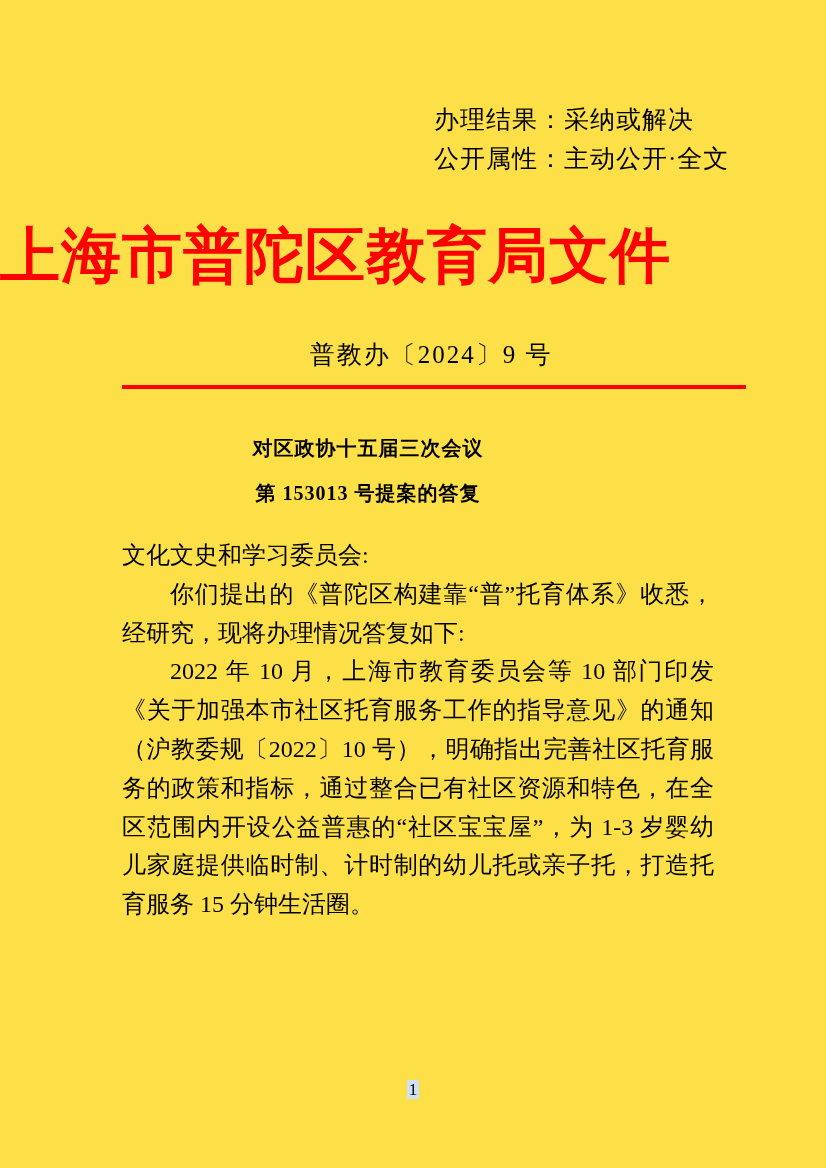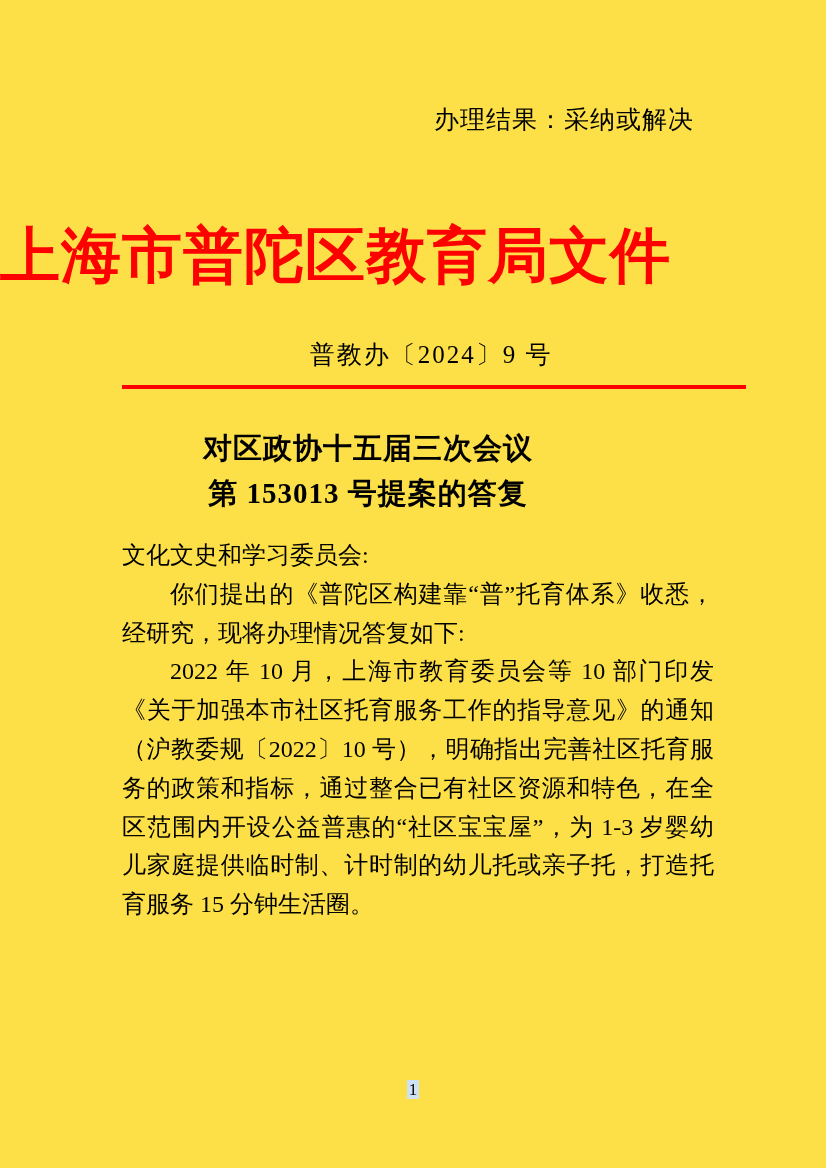"公开属性：主动公开·全文" div { html: none -> <div>公开属性：主动公开·全文</div> }
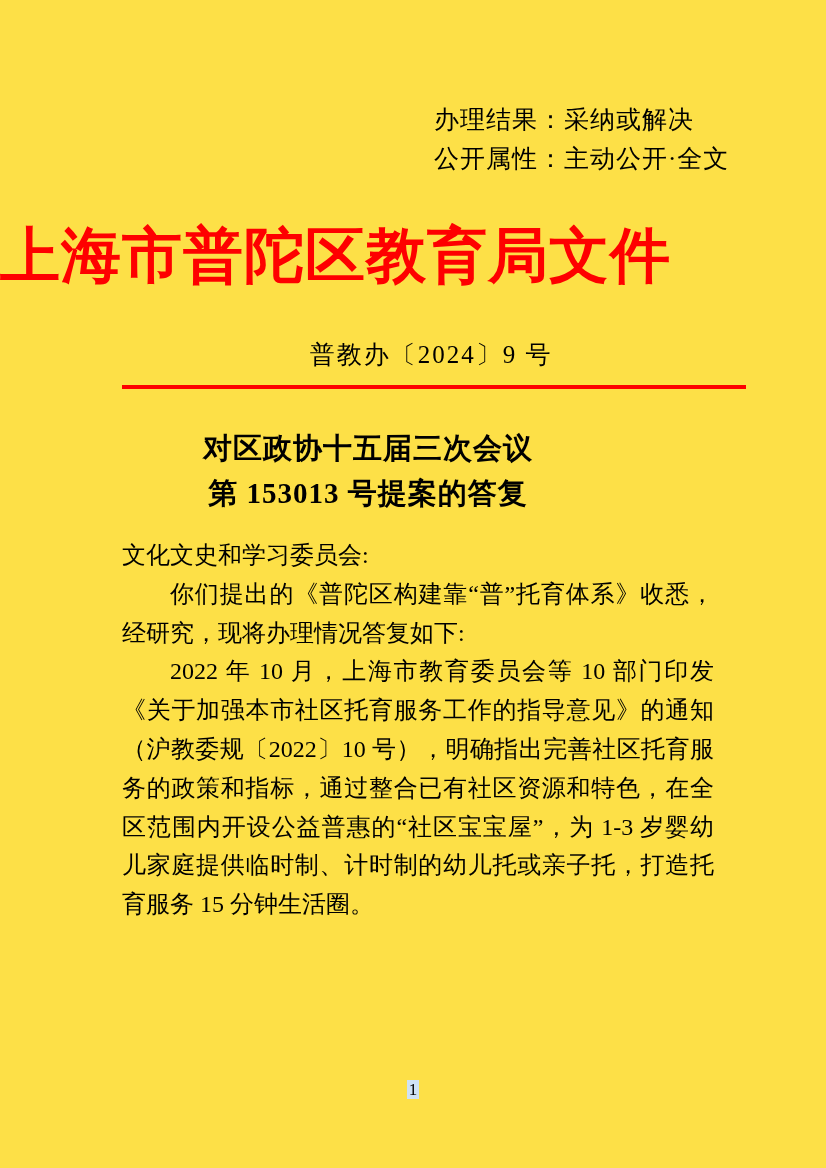"对区政协十五届三次会议" .subject { font-size: 29px -> 20px }
